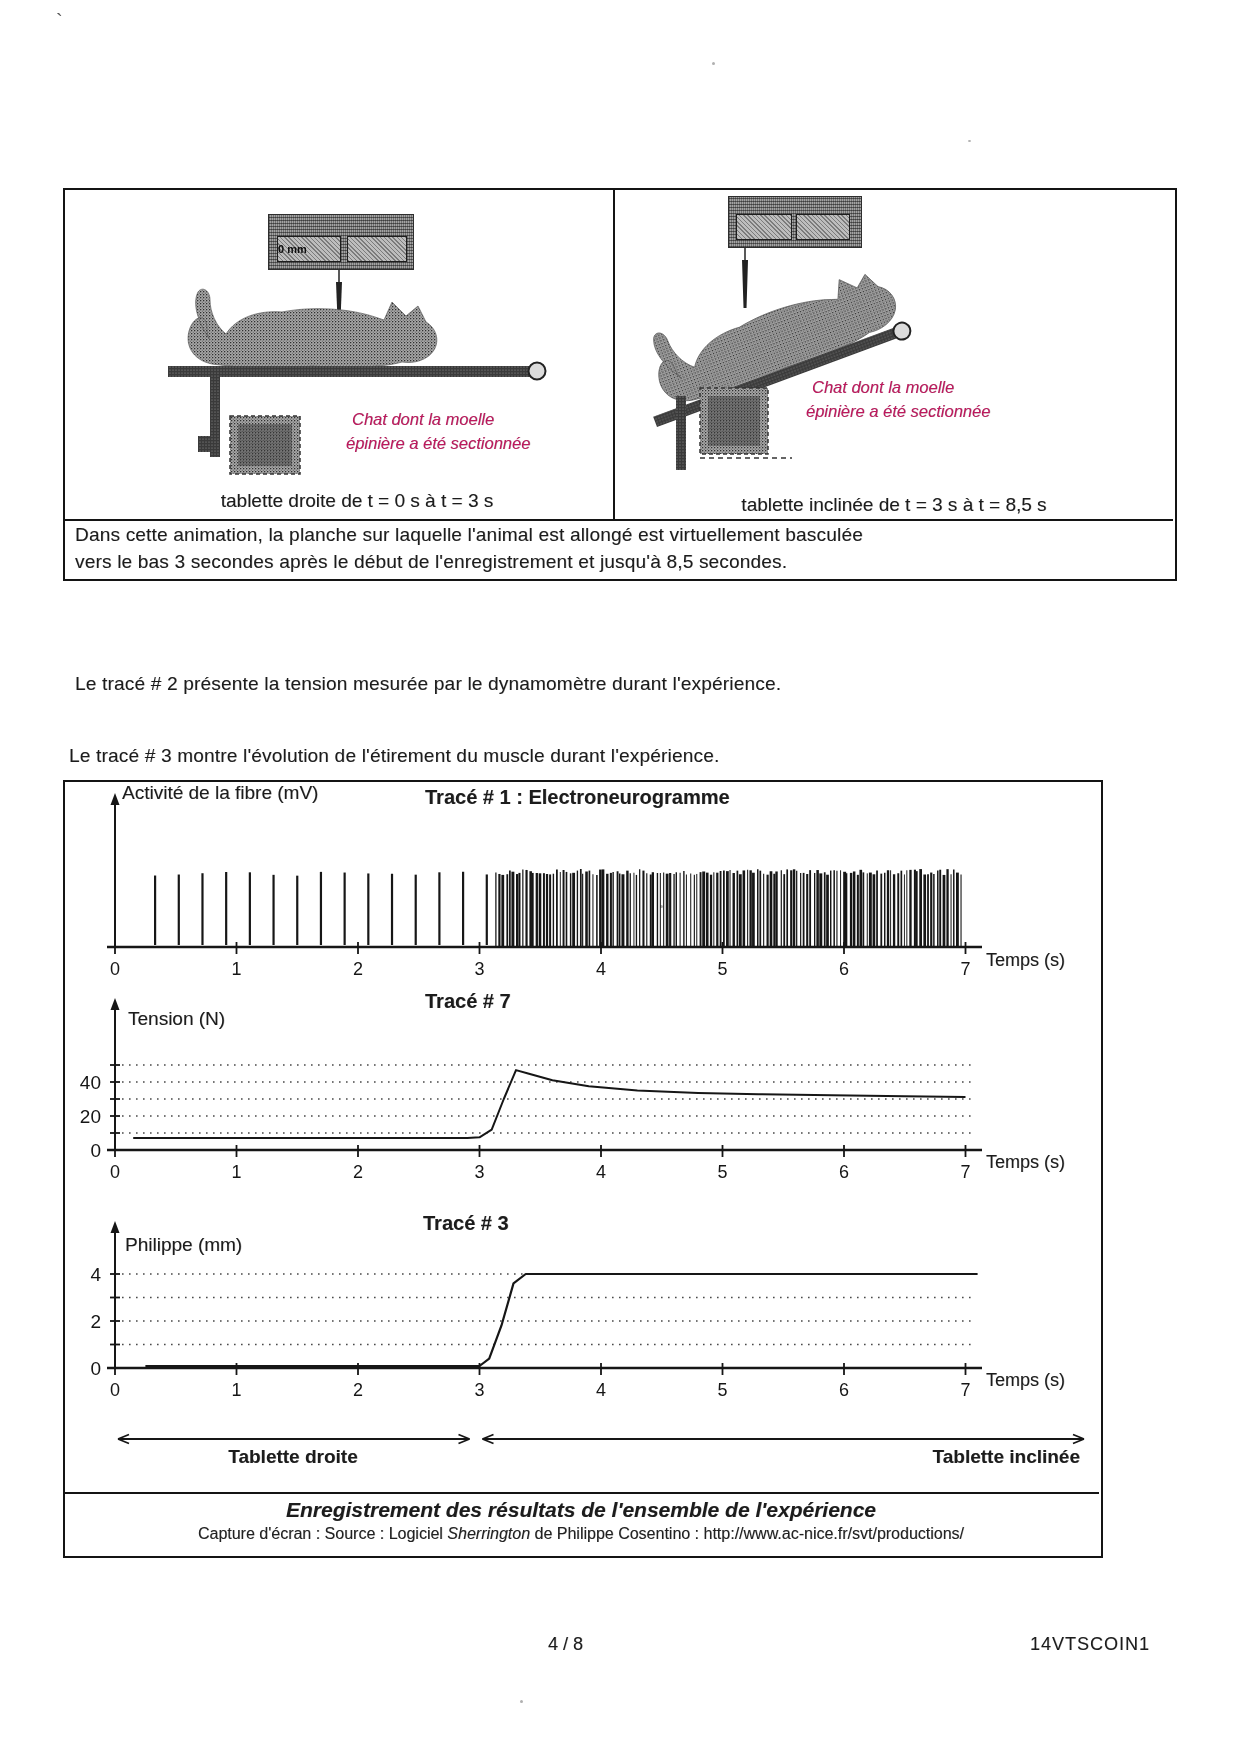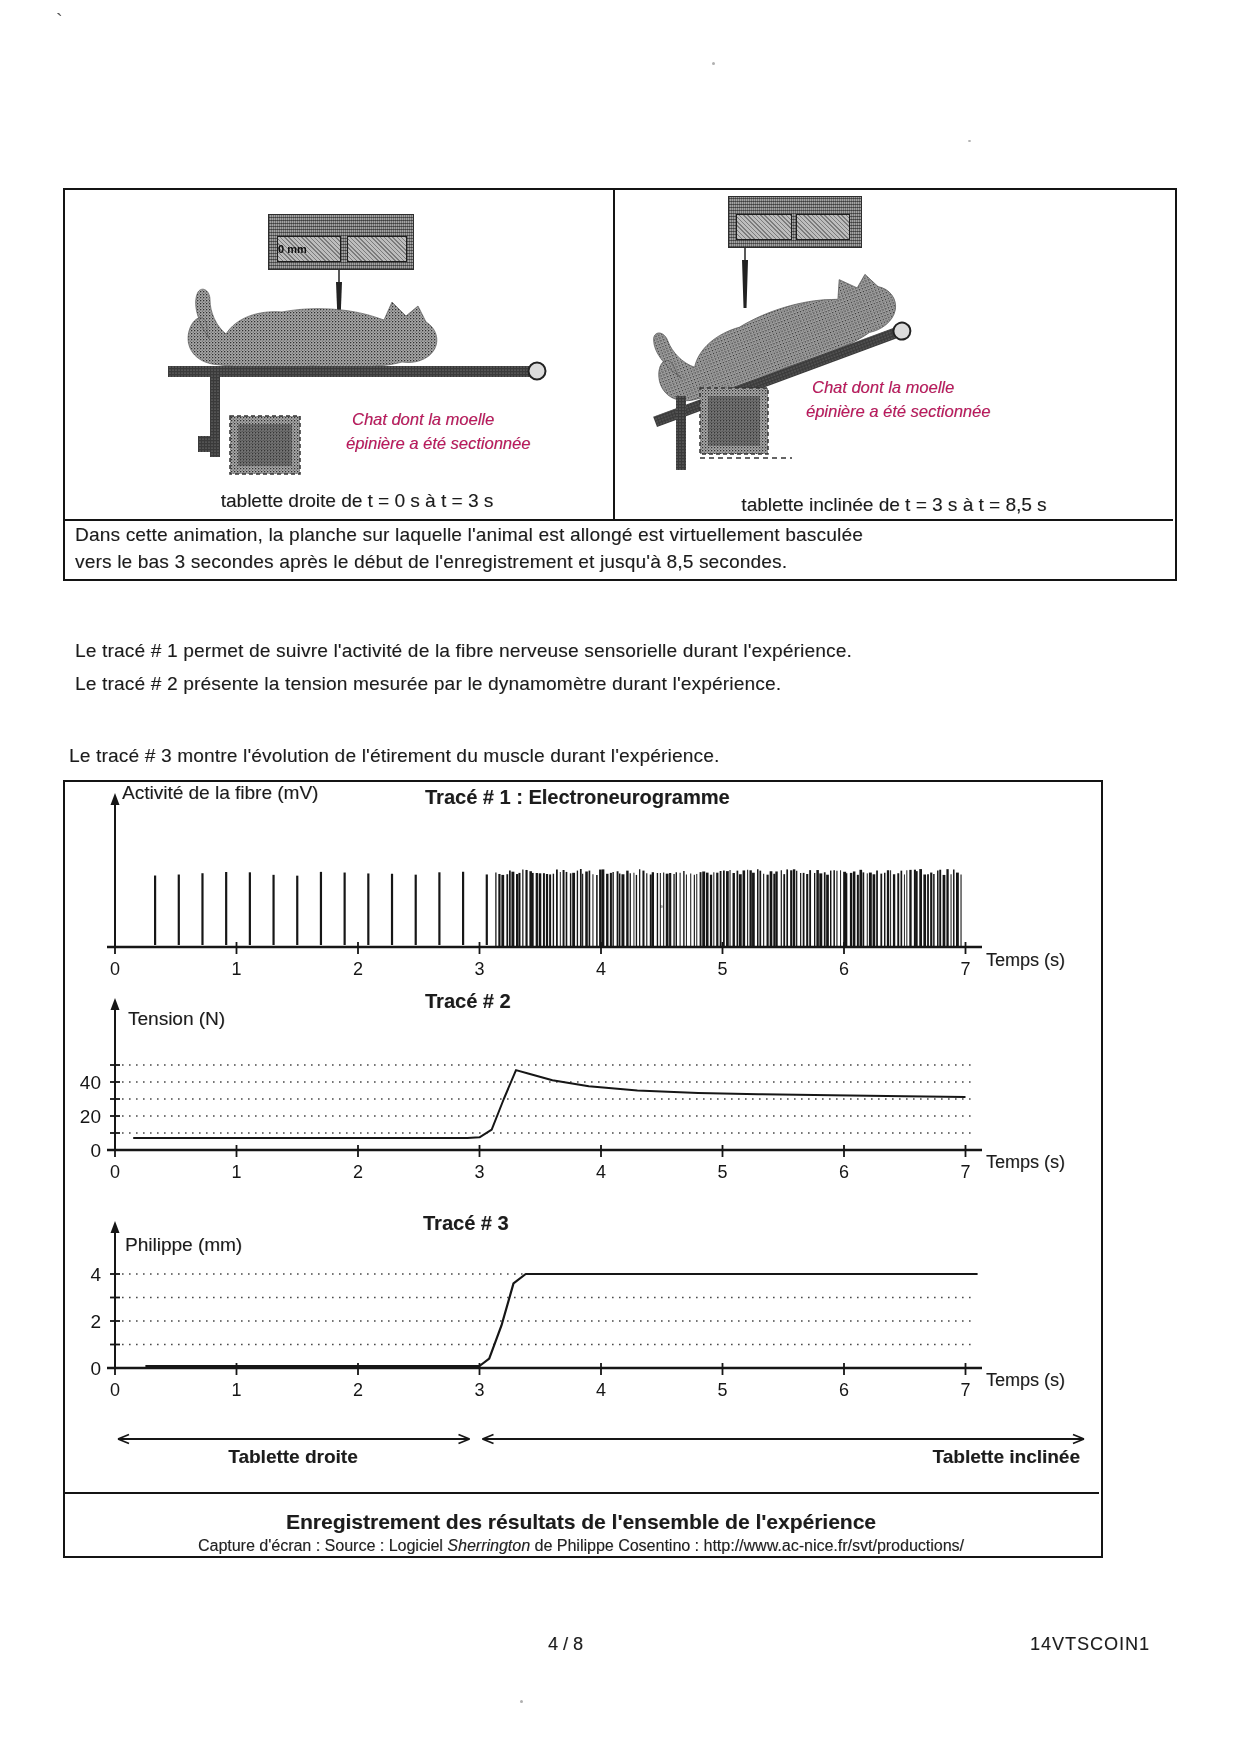"Le tracé # 1 permet" div.abs { html: <div>Le tracé # 1 permet de suivre l'activité de la fibre nerveuse sensorielle durant l'expérience.</div> -> none }
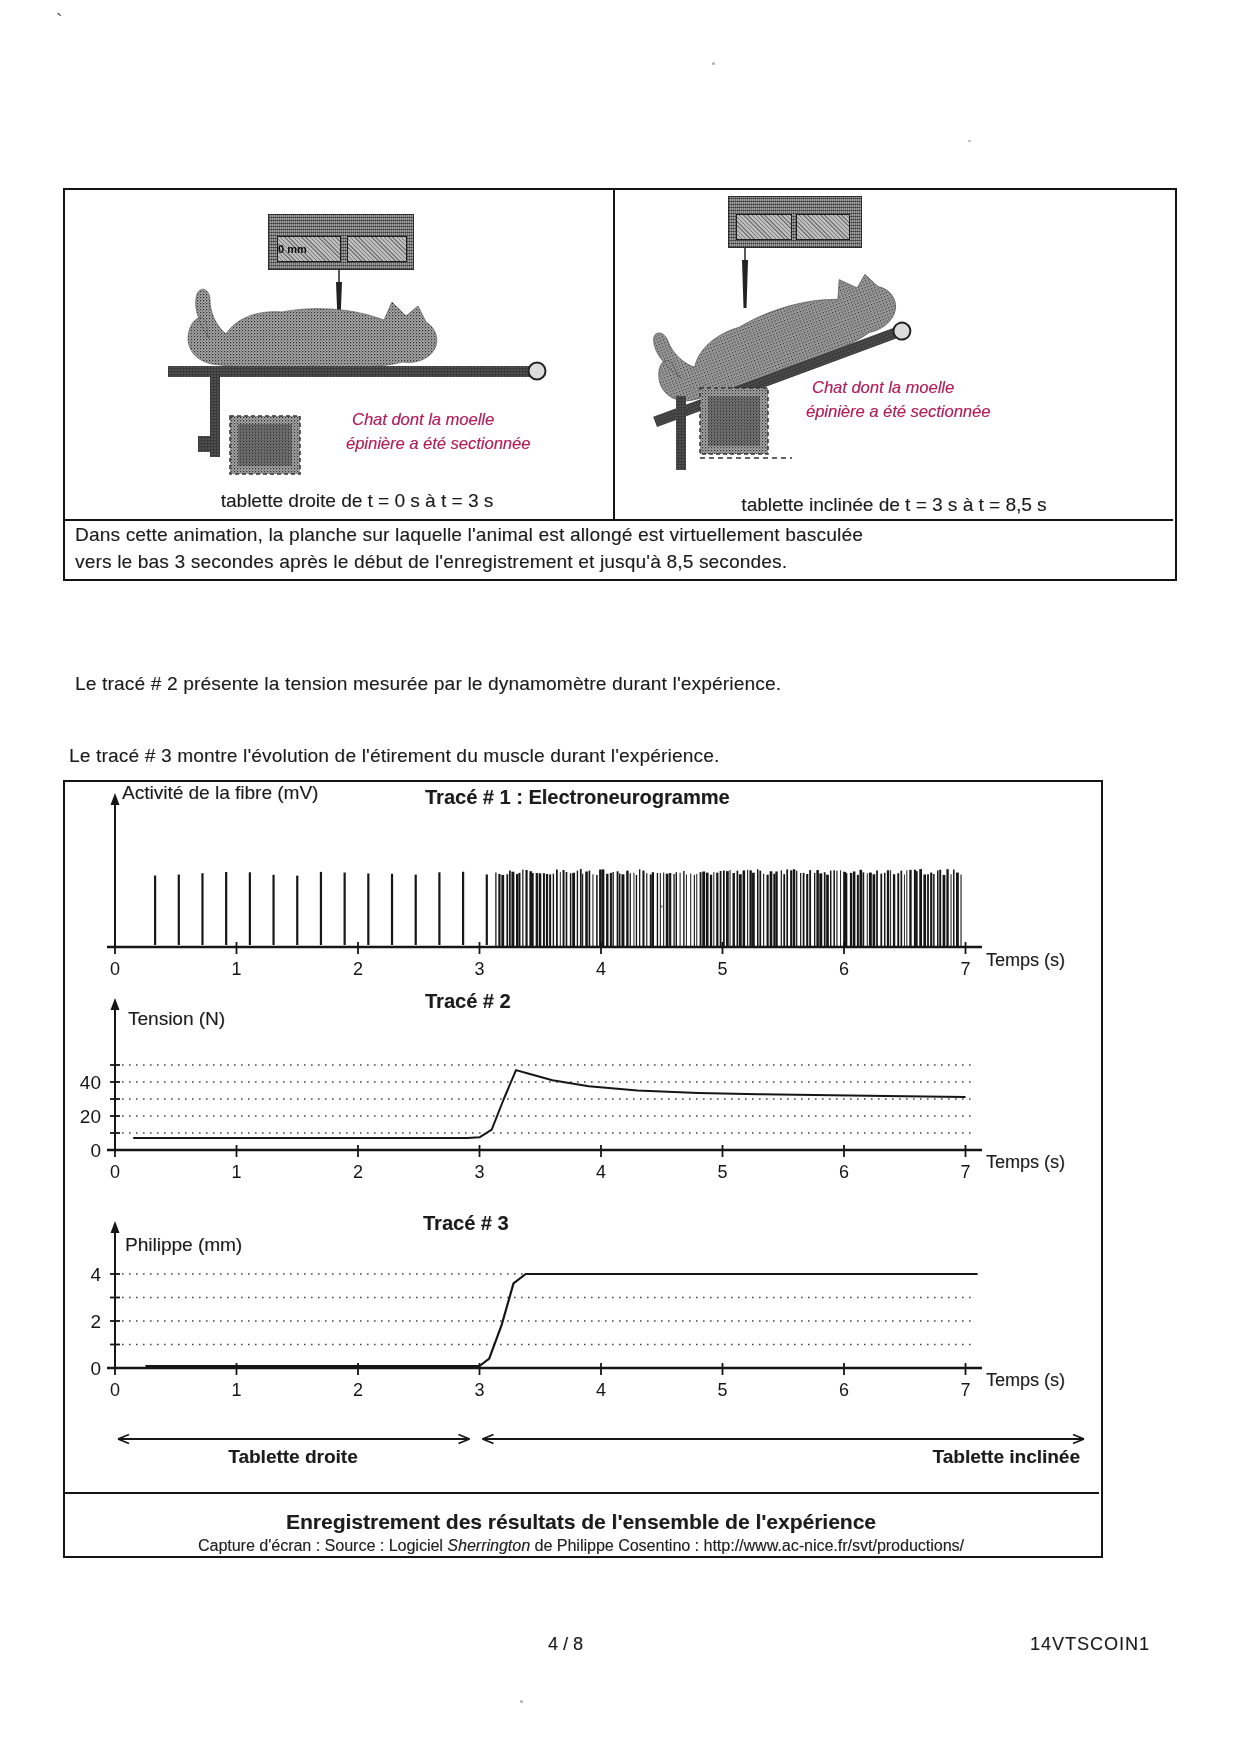"Tracé # 2" div.abs { text: 2 -> 7 }
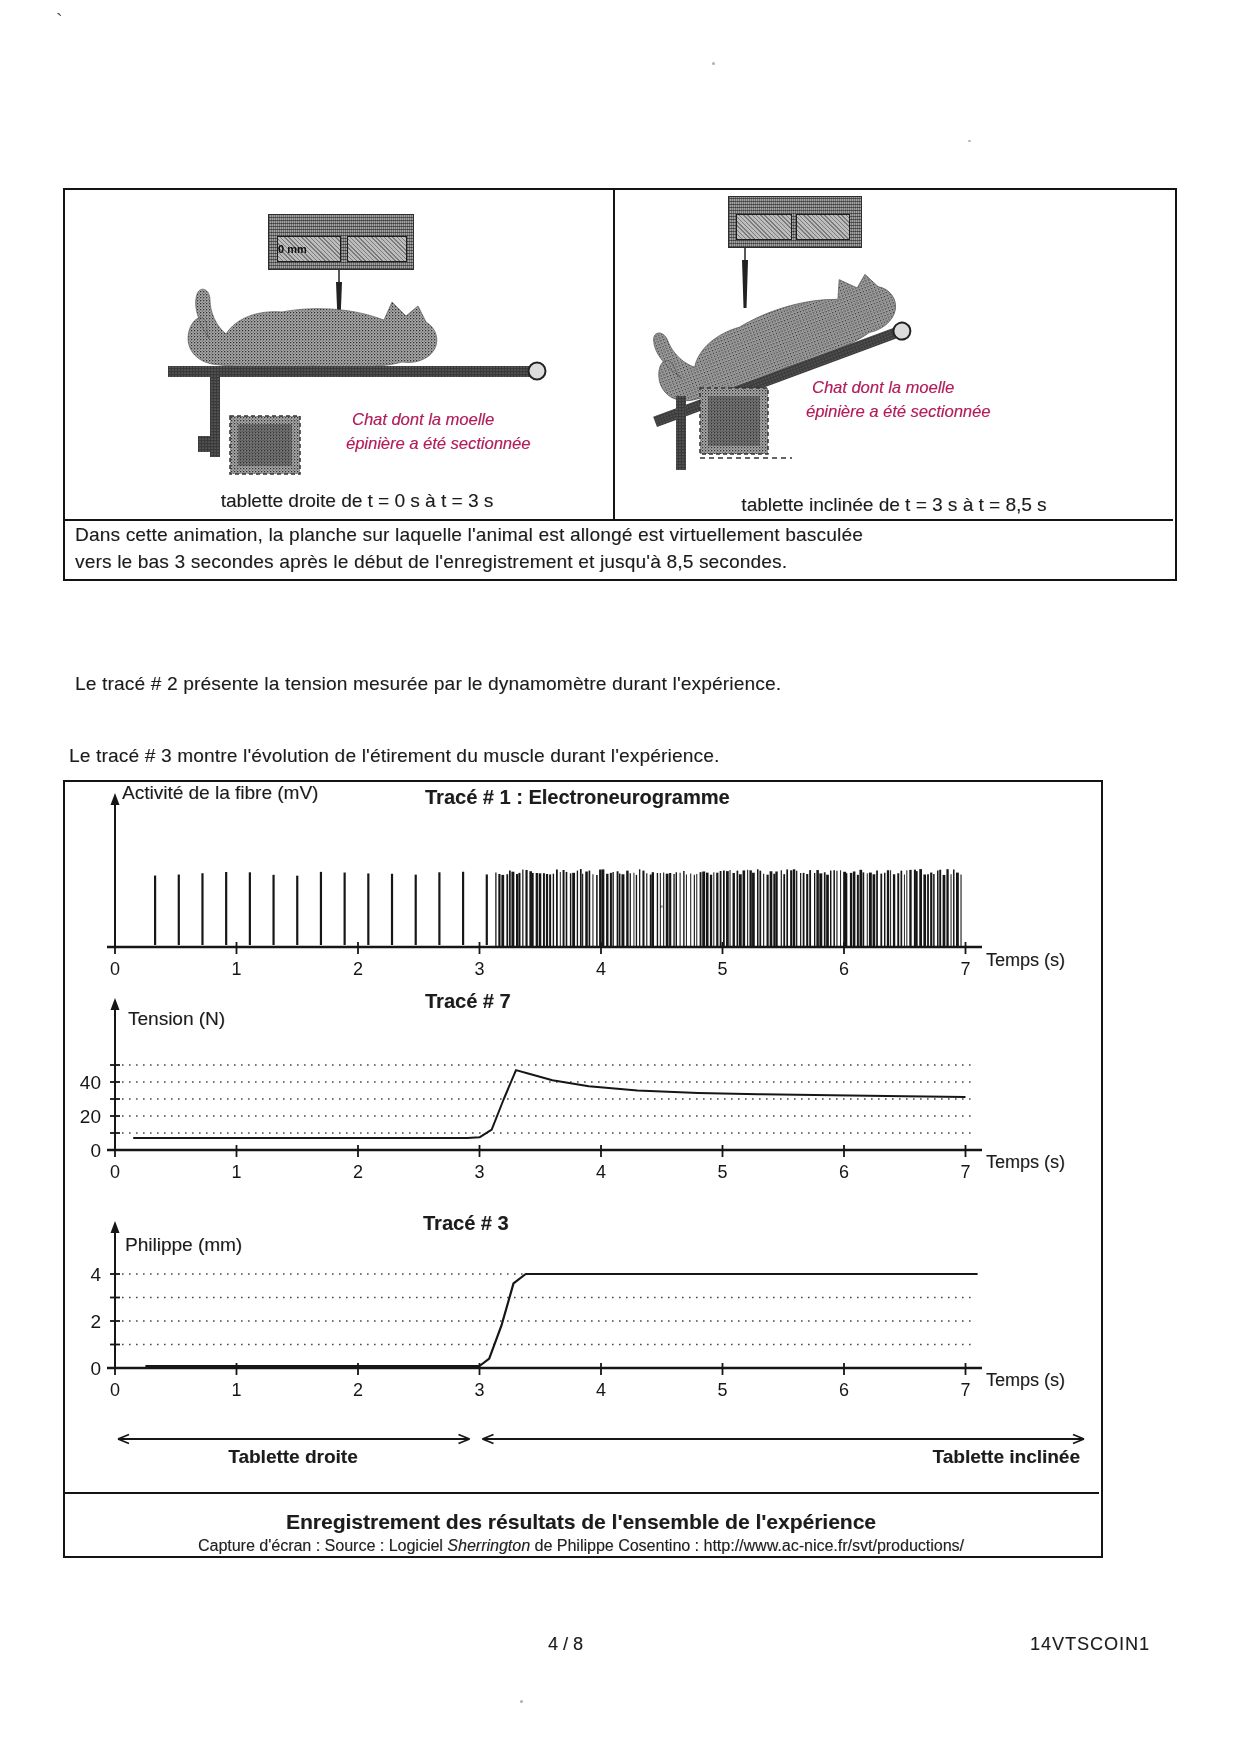"Enregistrement des résultats de" div.figcap-title { font-style: none -> italic; margin-top: 16px -> 4px }
